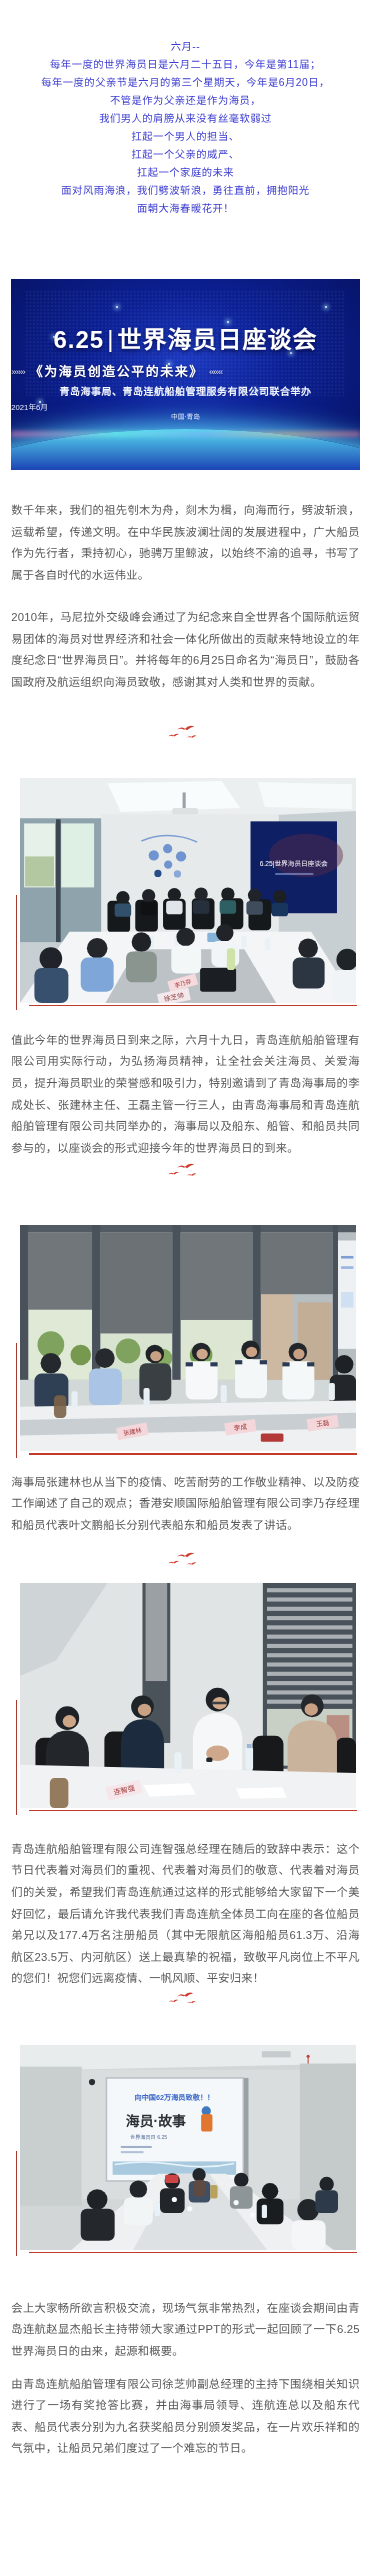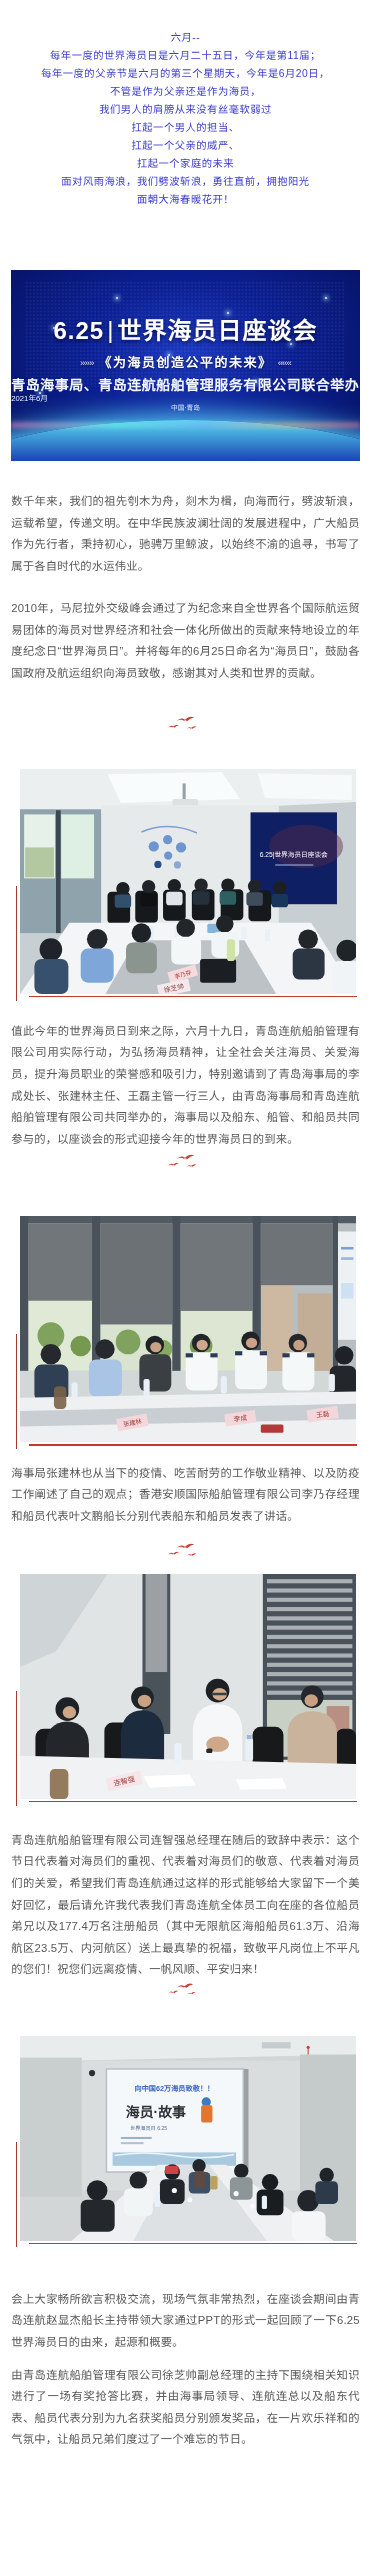"六月--" .poem { padding-top: 29px -> 38px }
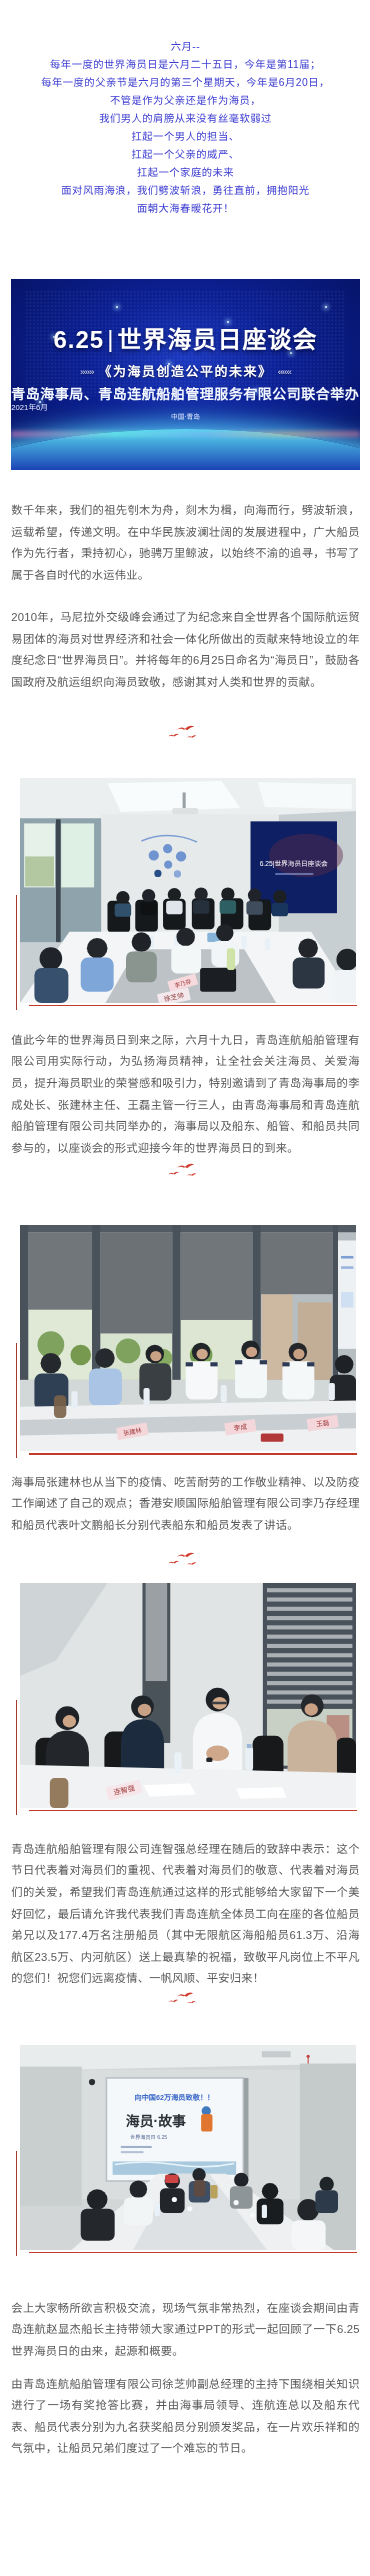"»»» 《为海员创造公平的未来》 «««" .banner-theme { text-align: center -> none }
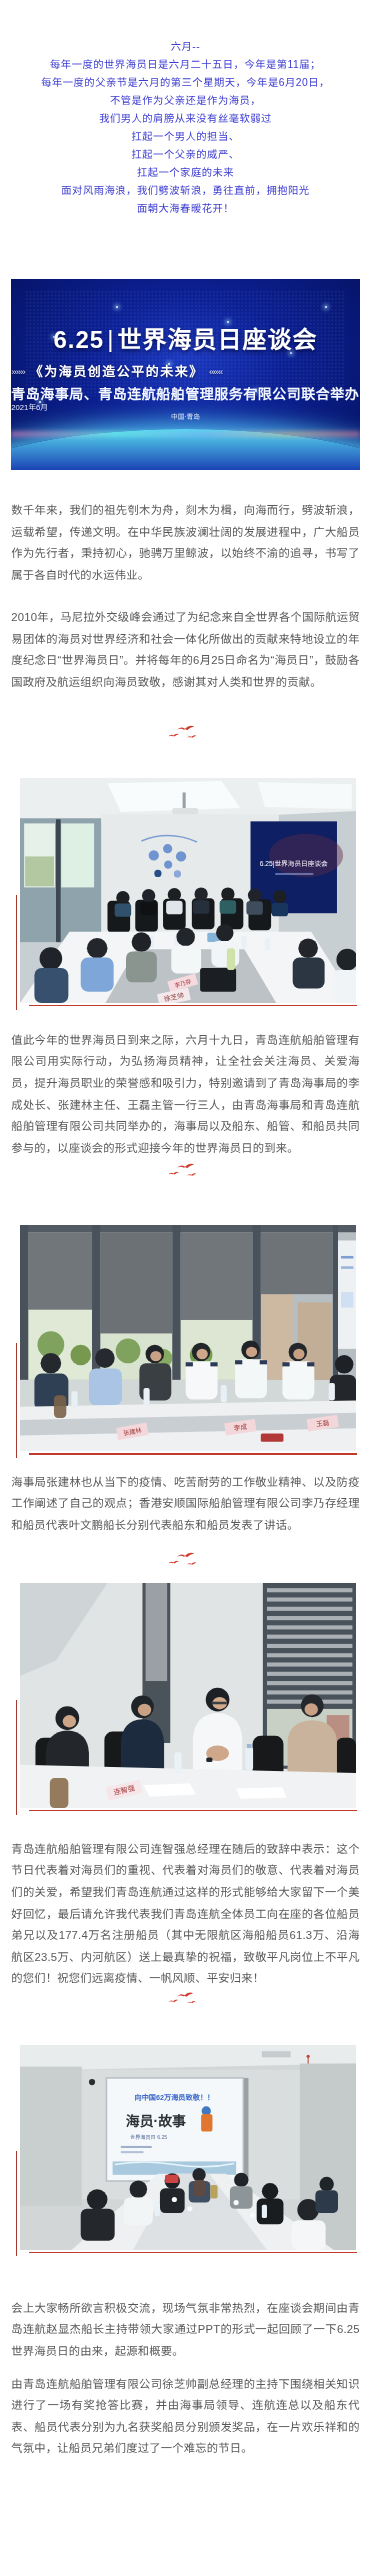"青岛海事局、青岛连航船舶管理服务有限公司联合举办" .banner-org { font-size: 14px -> 10px; text-align: left -> center }
